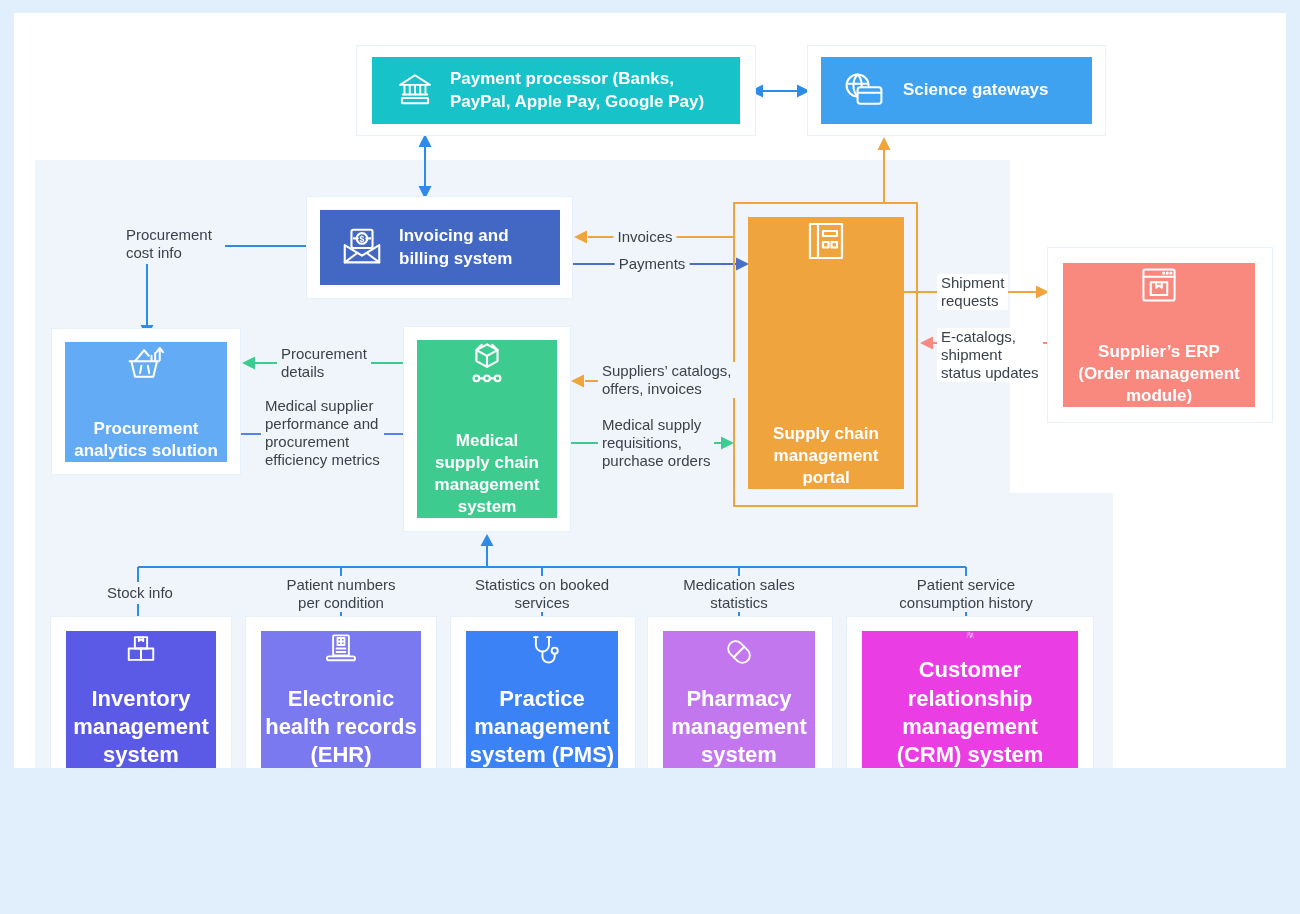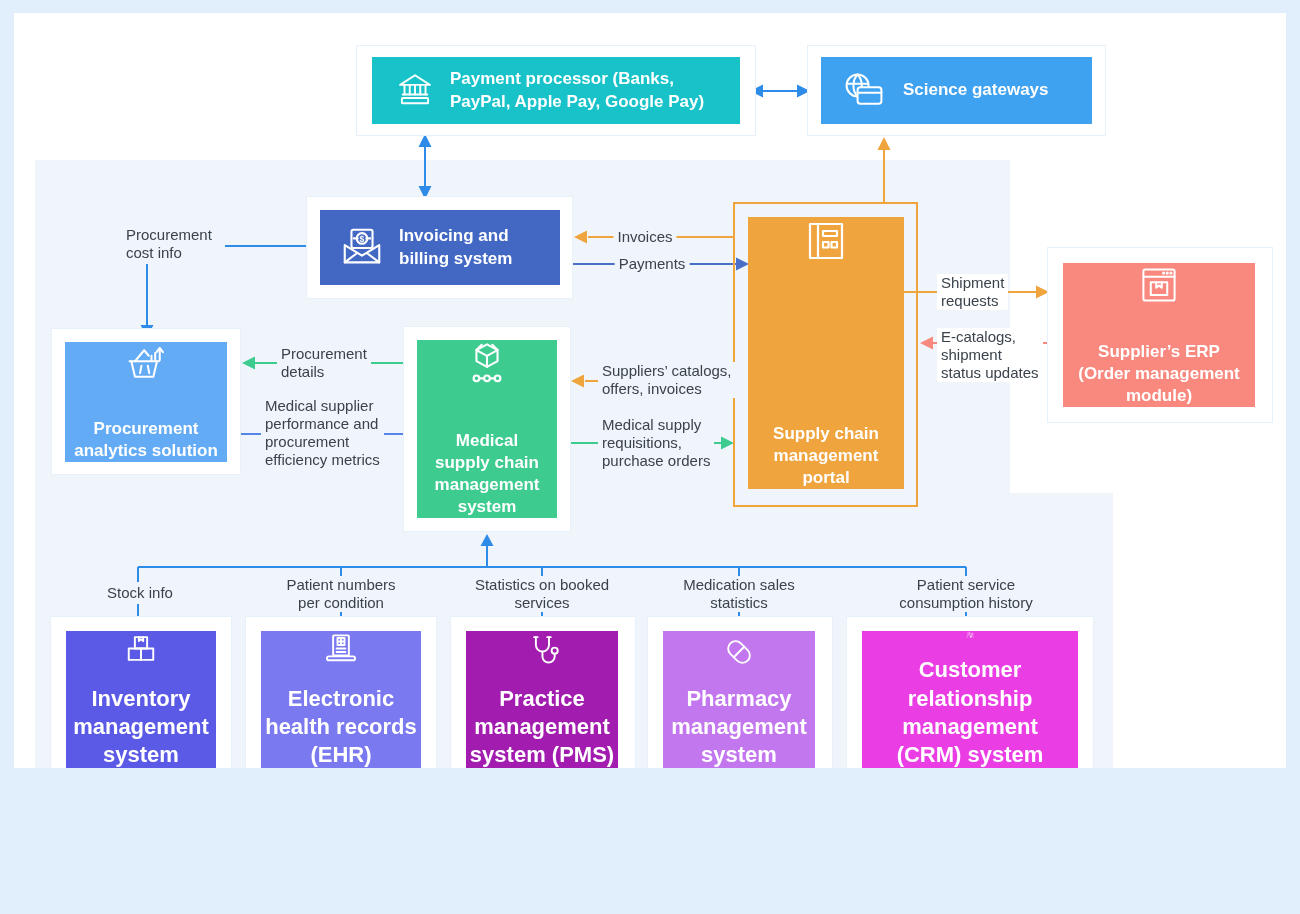"Practice" div.fill { background: #a21caf -> #3b82f6 }
